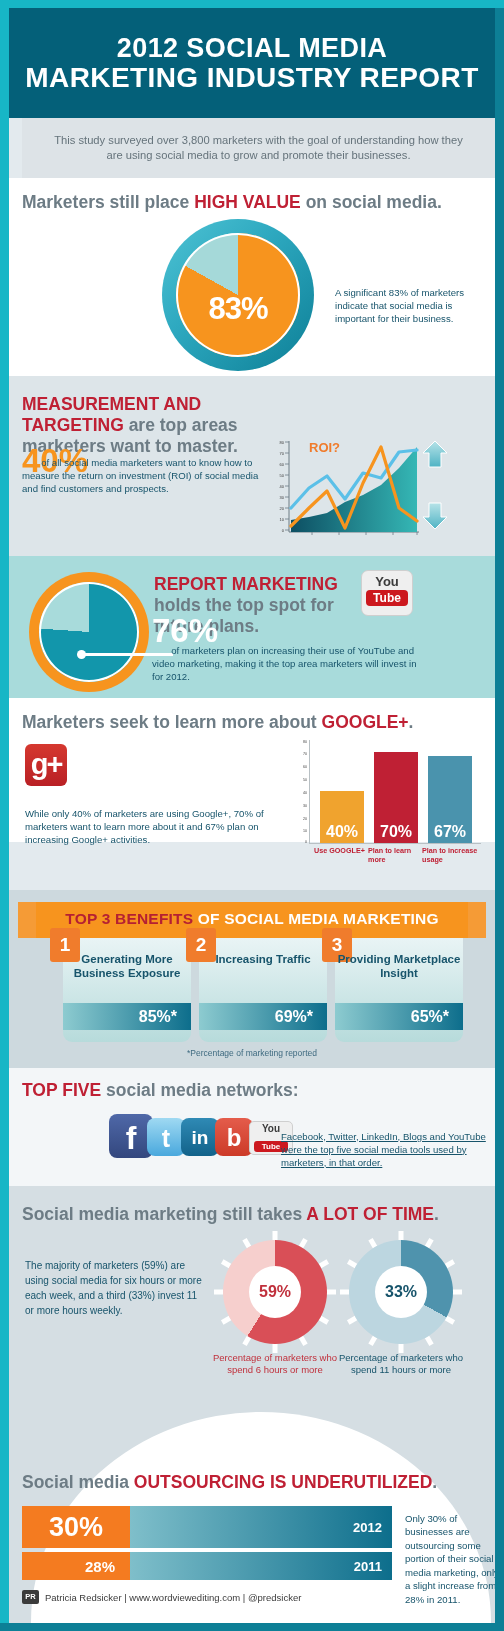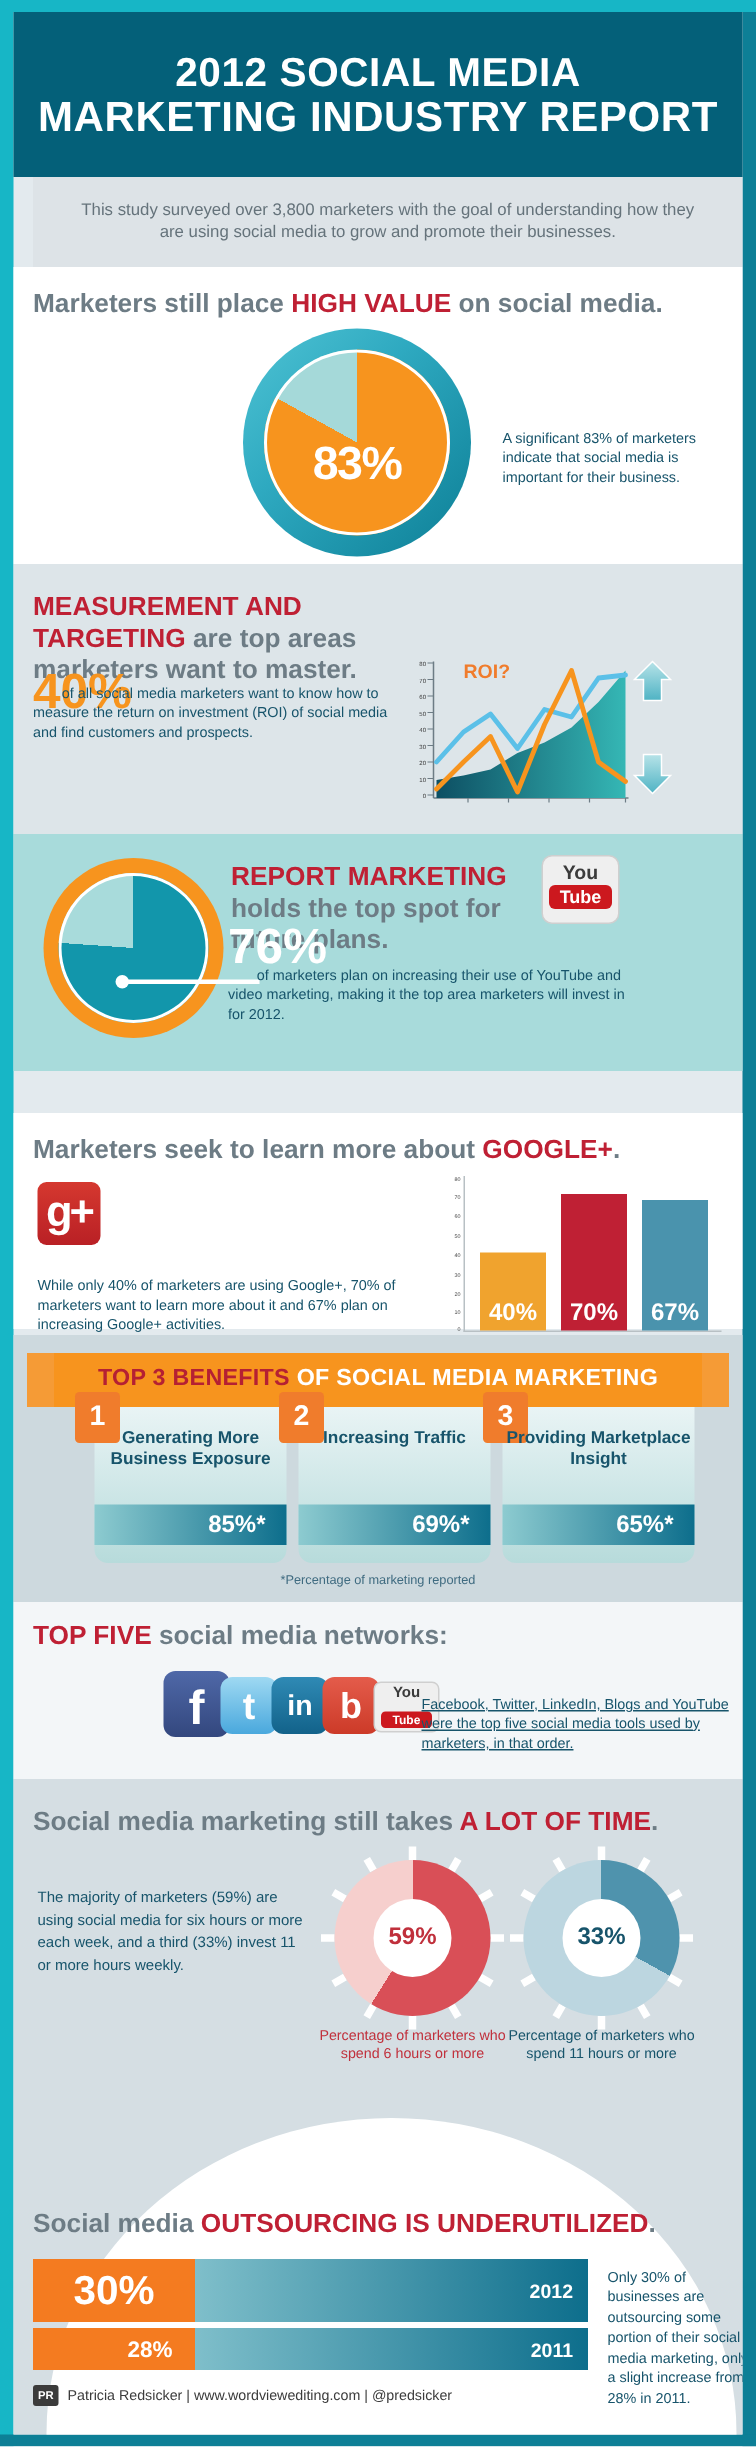"Marketers seek to learn more" #s4 { top: 742px -> 698px }
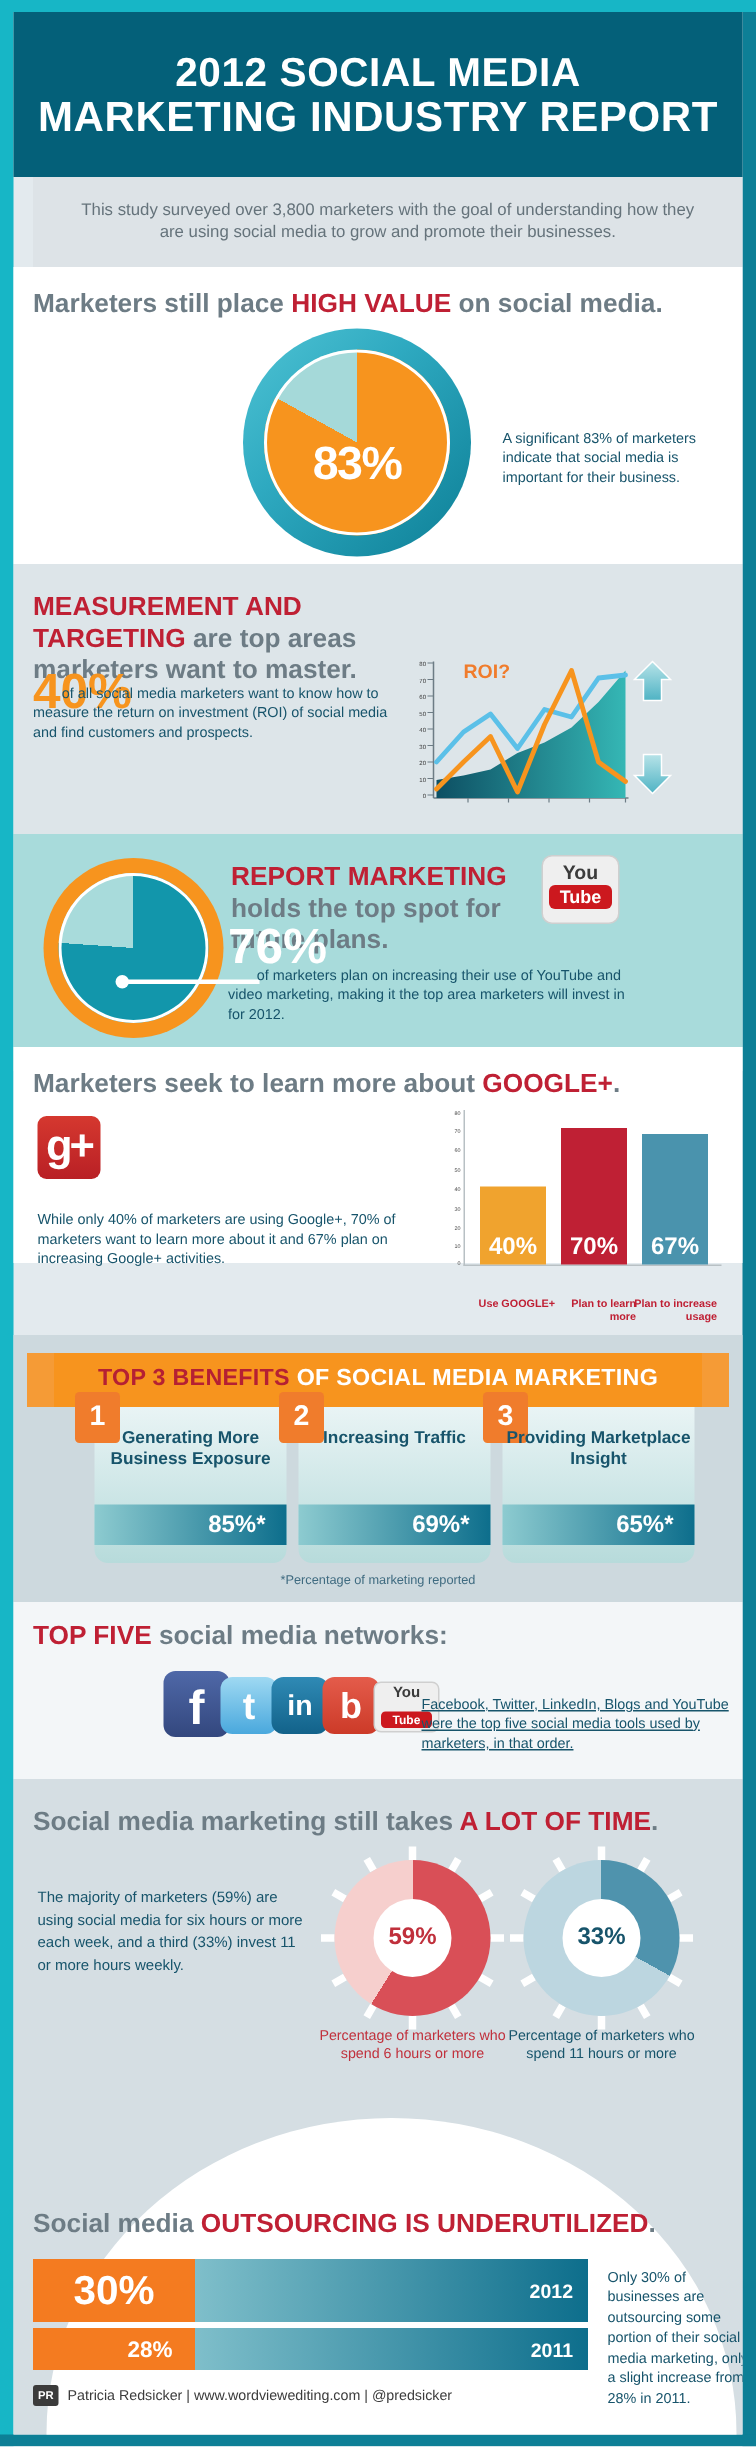"Use GOOGLE+" .glbl { margin-top: 18px -> none; text-align: right -> left }
